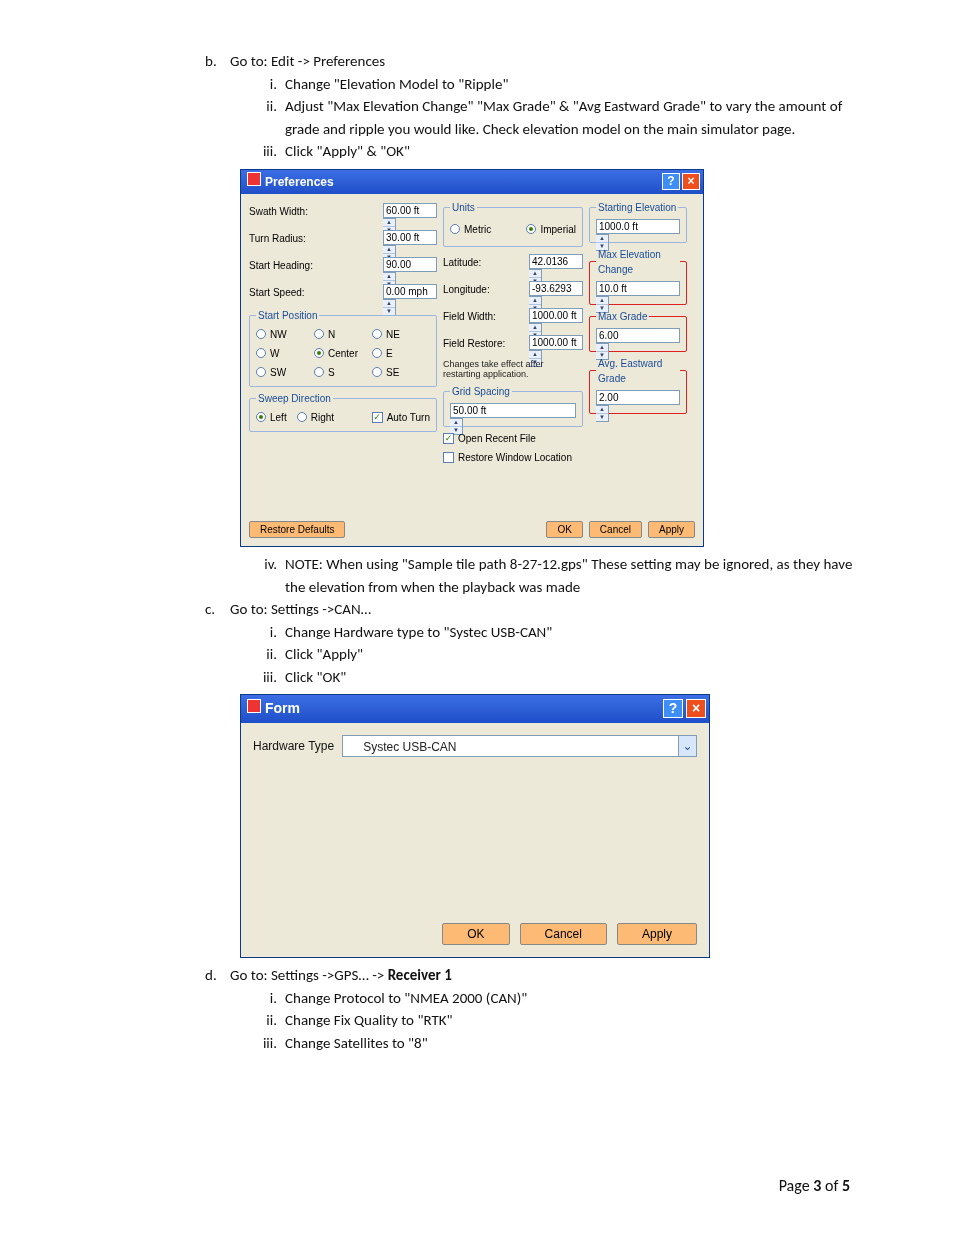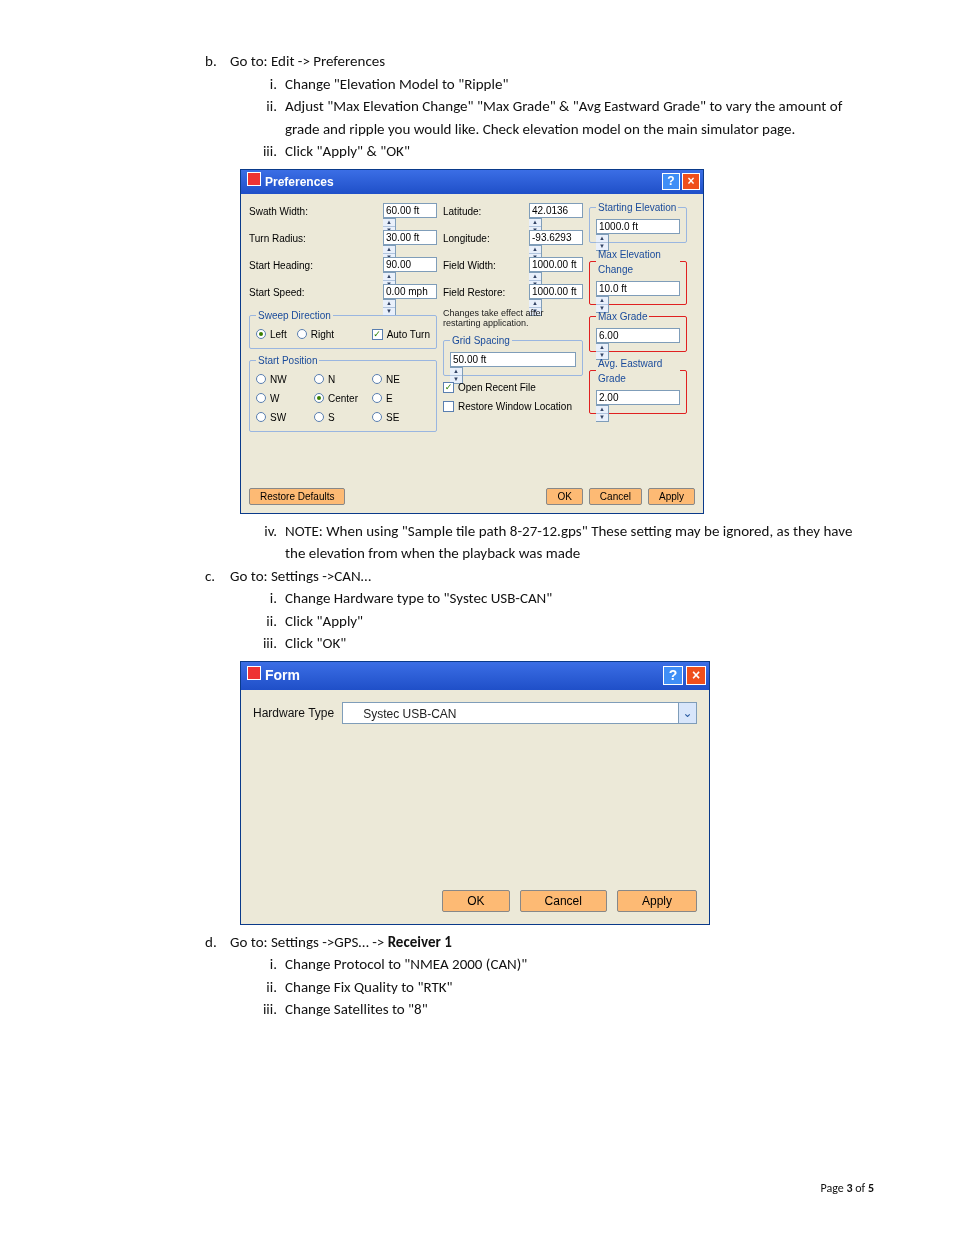"Units" fieldset { html: none -> <fieldset> <legend>Units</legend> <div> <label> <span></span> <span>Metric</span> </label> <label> <span></span> <span>Imperial</span> </label> </div> </fieldset> }
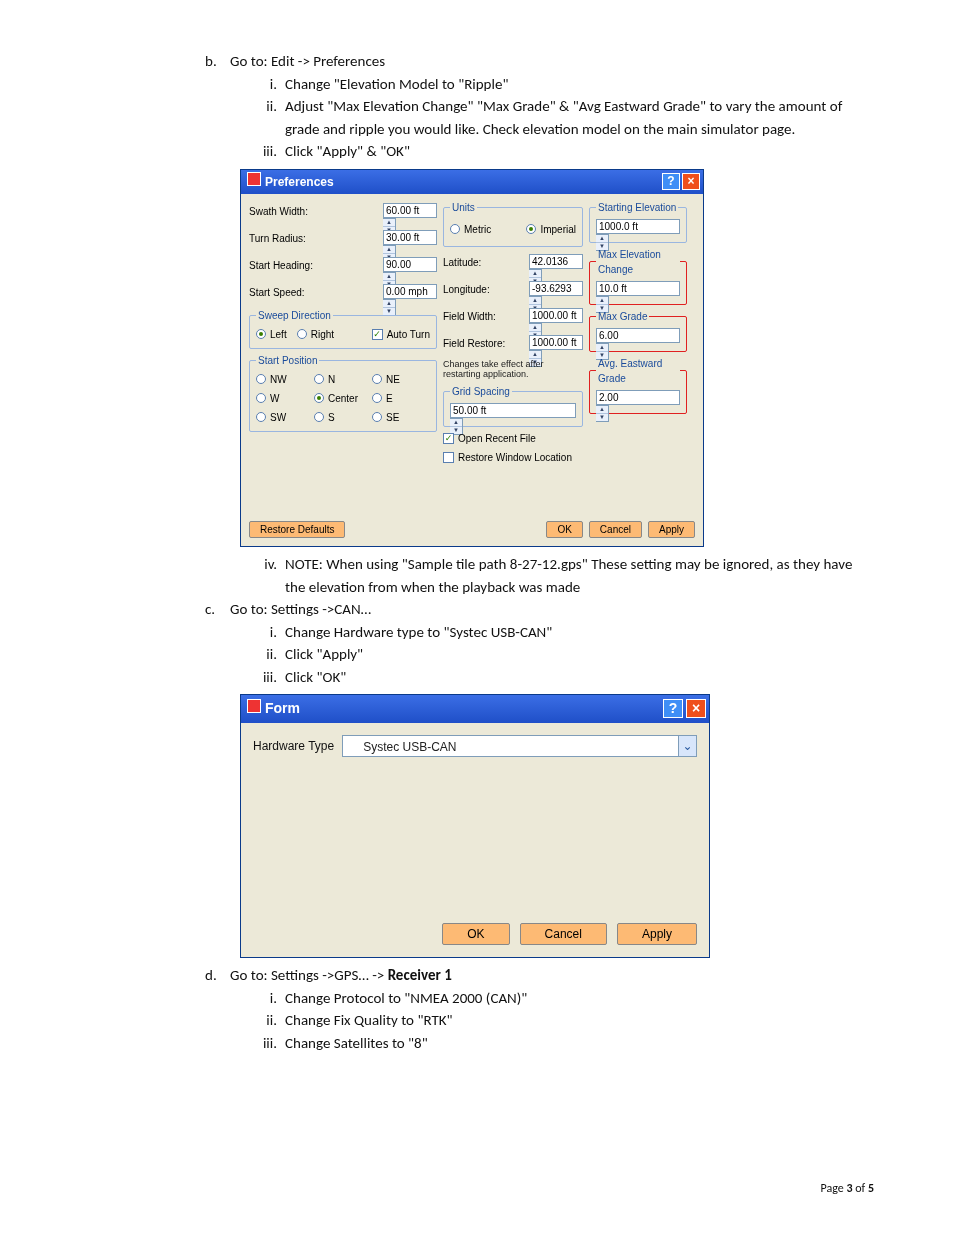"Sweep Direction" fieldset { order: before "Start Position" -> after "Start Position" }
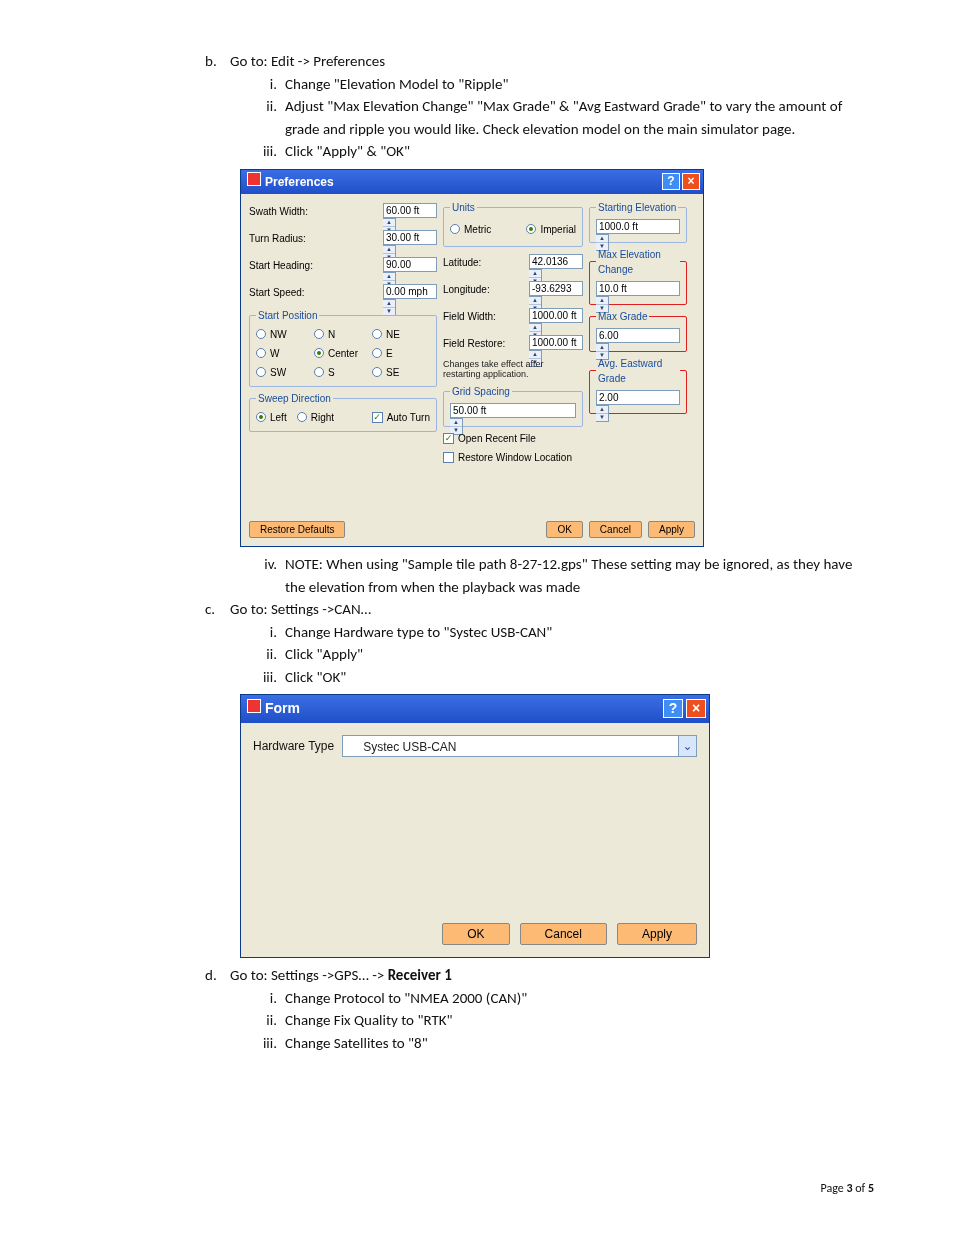"Page 3 of 5" .pagefoot { font-size: 12px -> 16px; right: 80px -> 104px }
